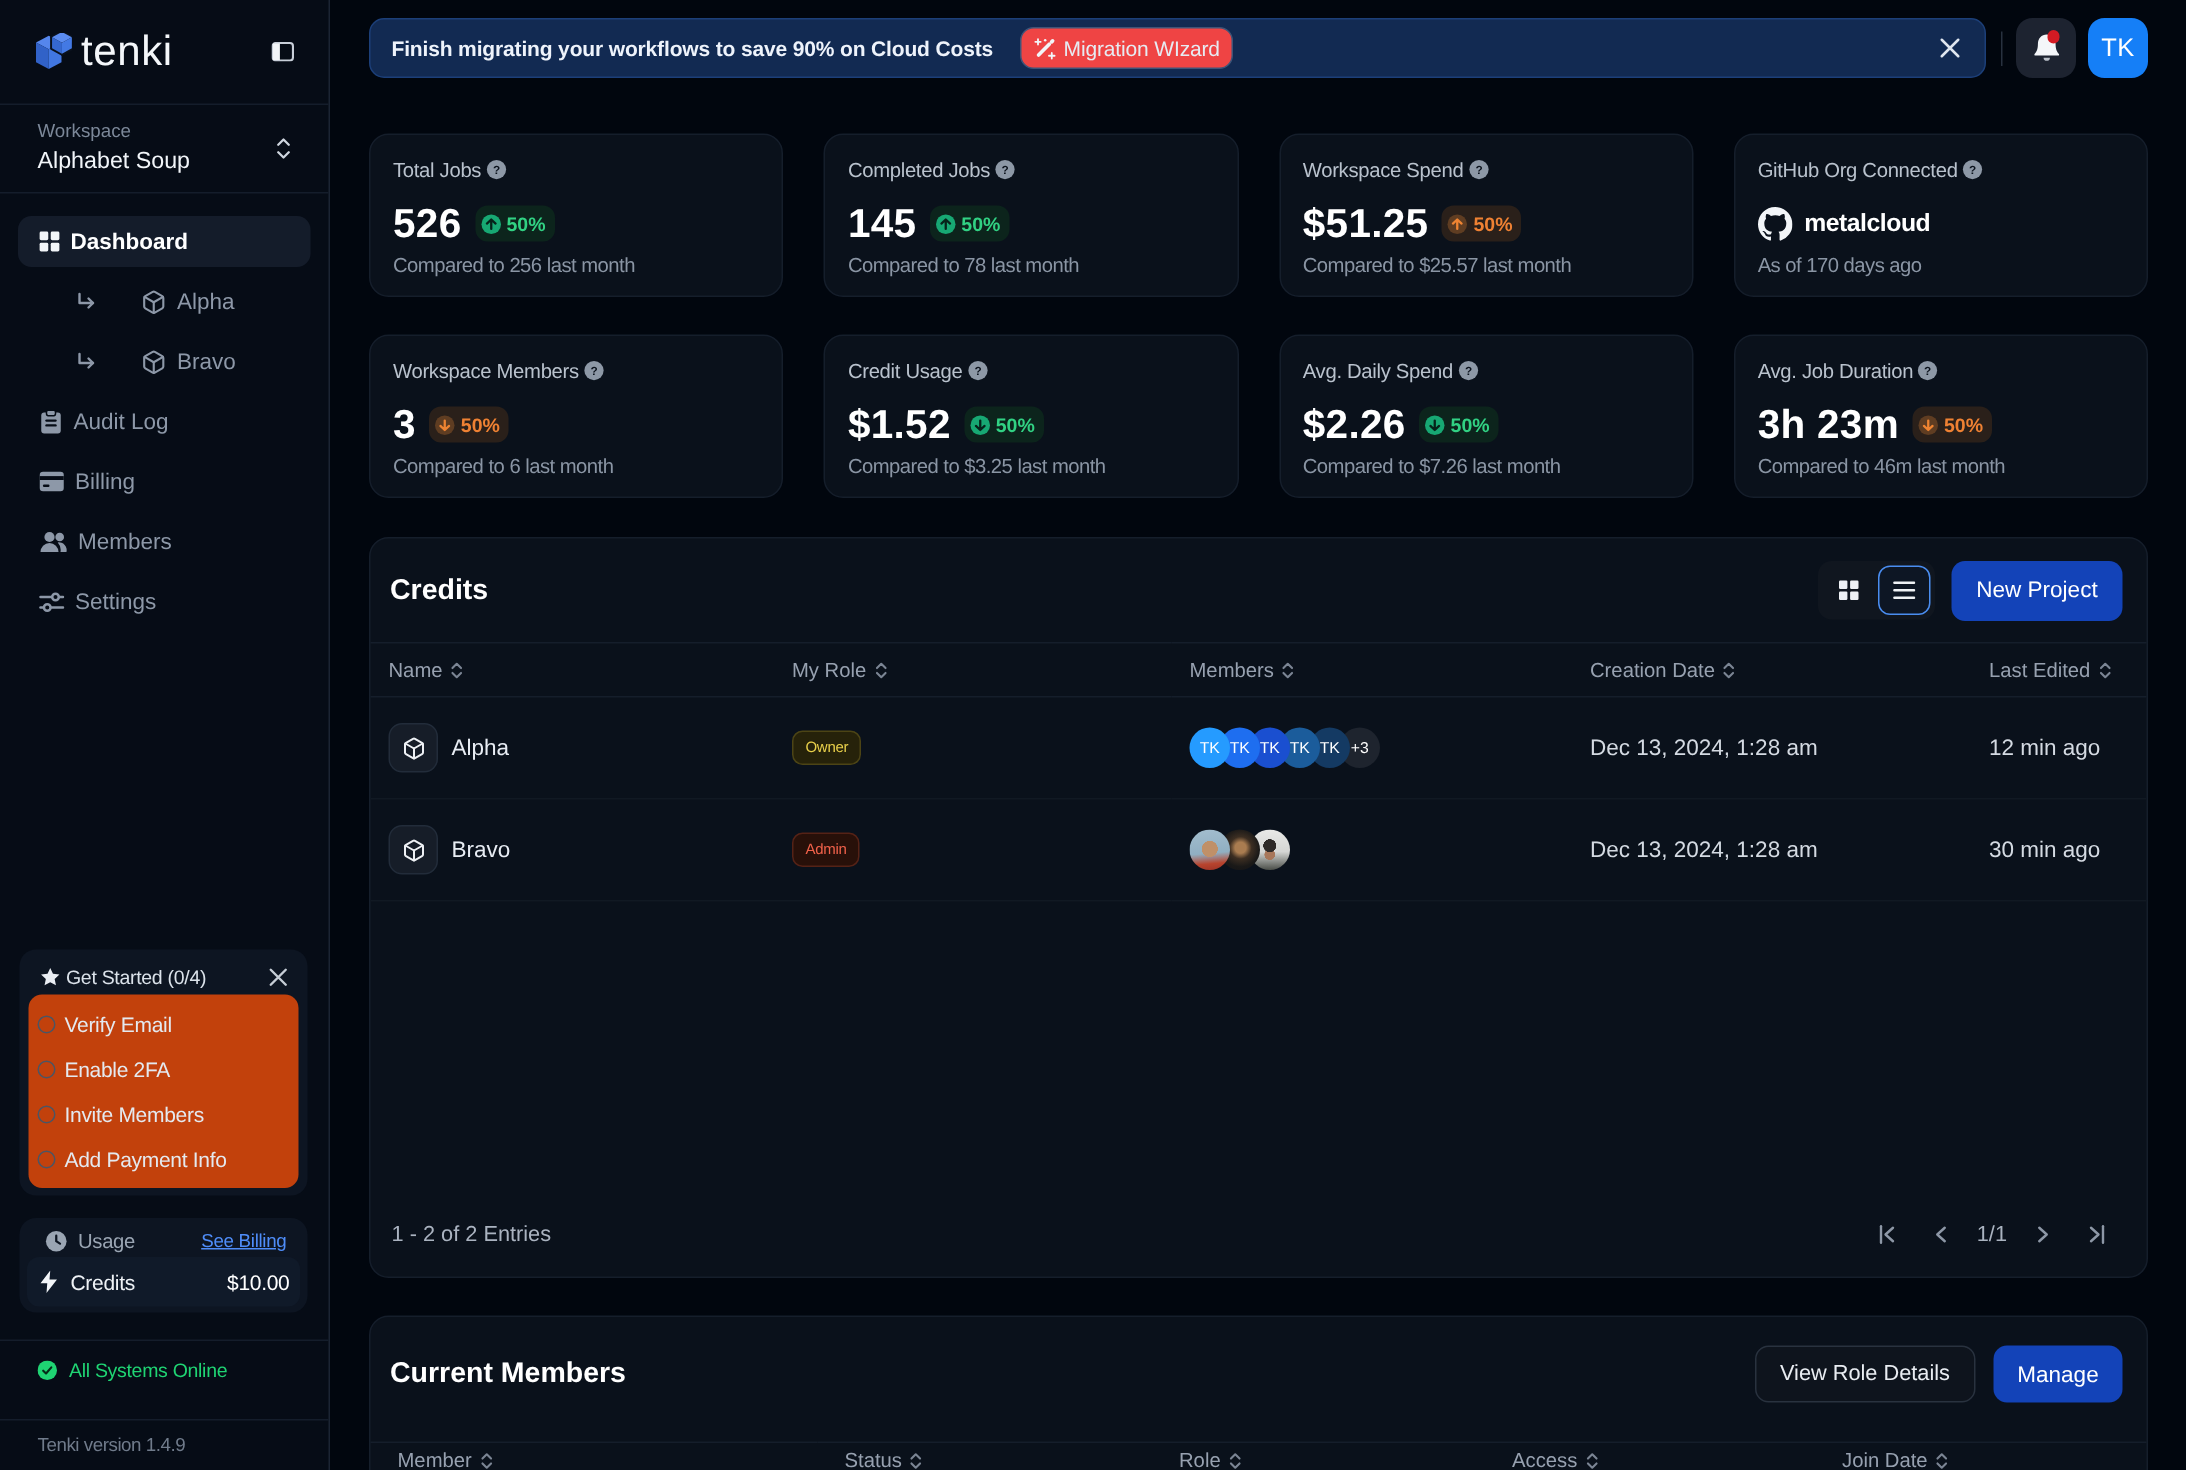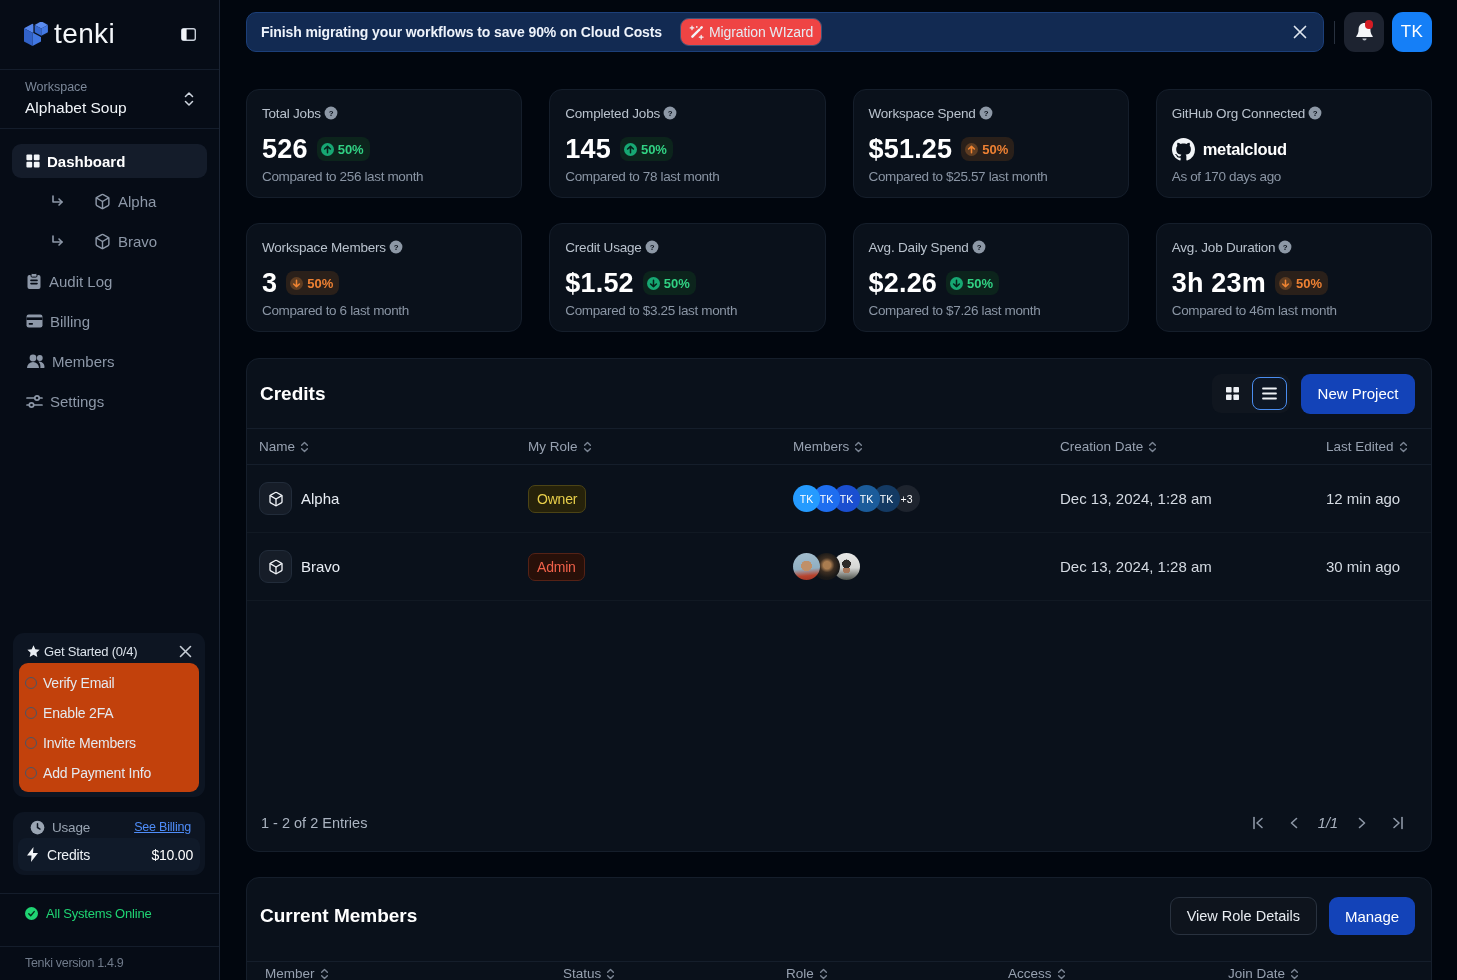"Owner" .role-badge { font-size: 14px -> 10px }
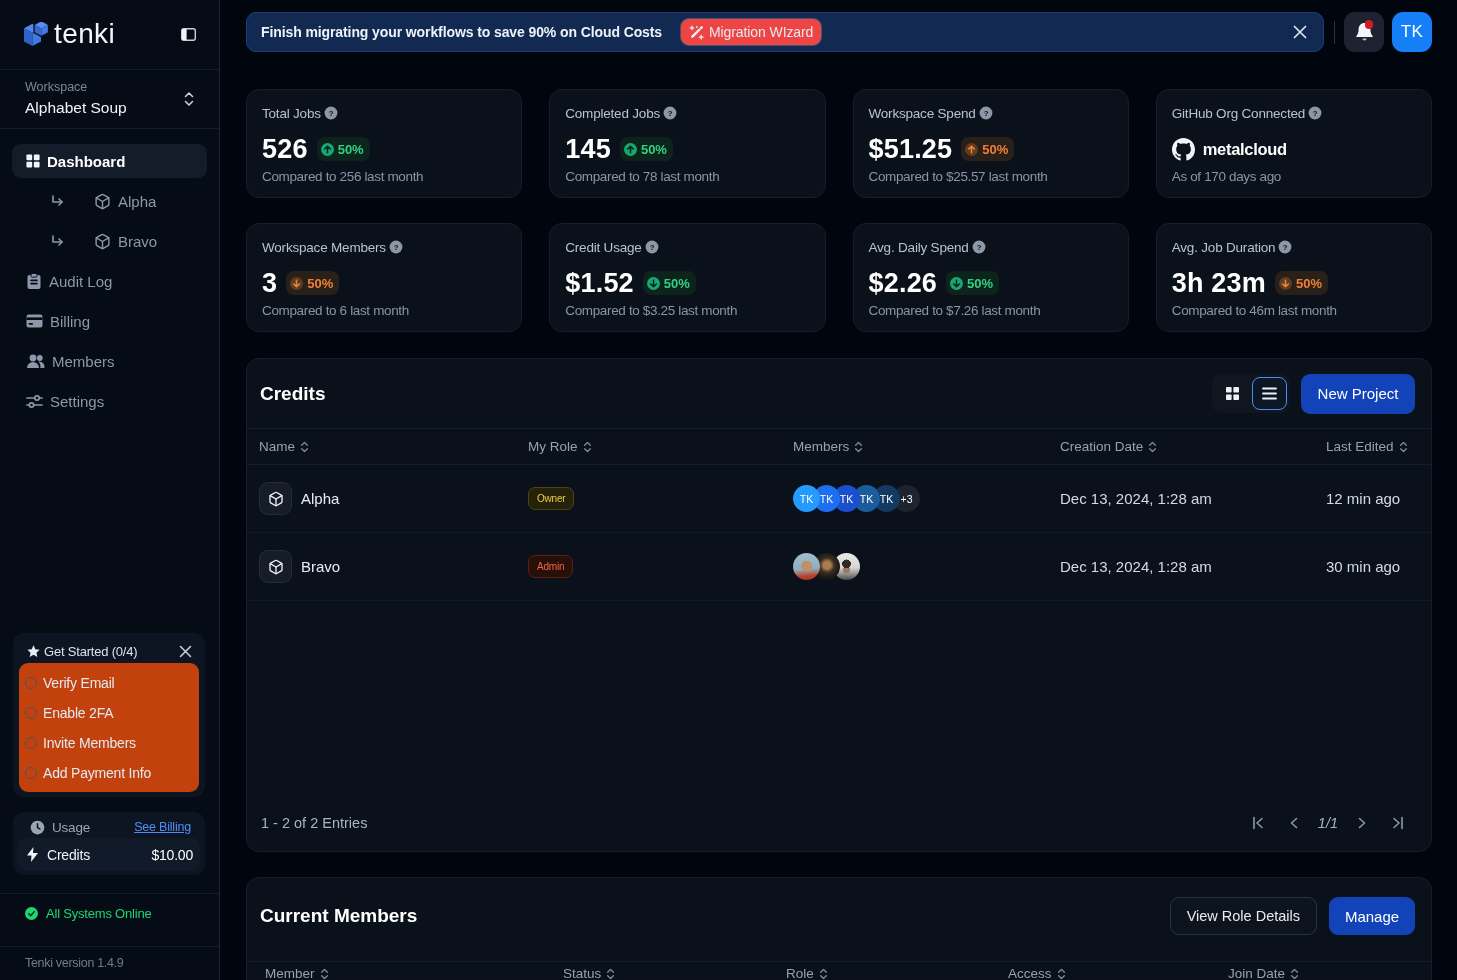"1/1" .pag-ctl { font-style: italic -> none }
